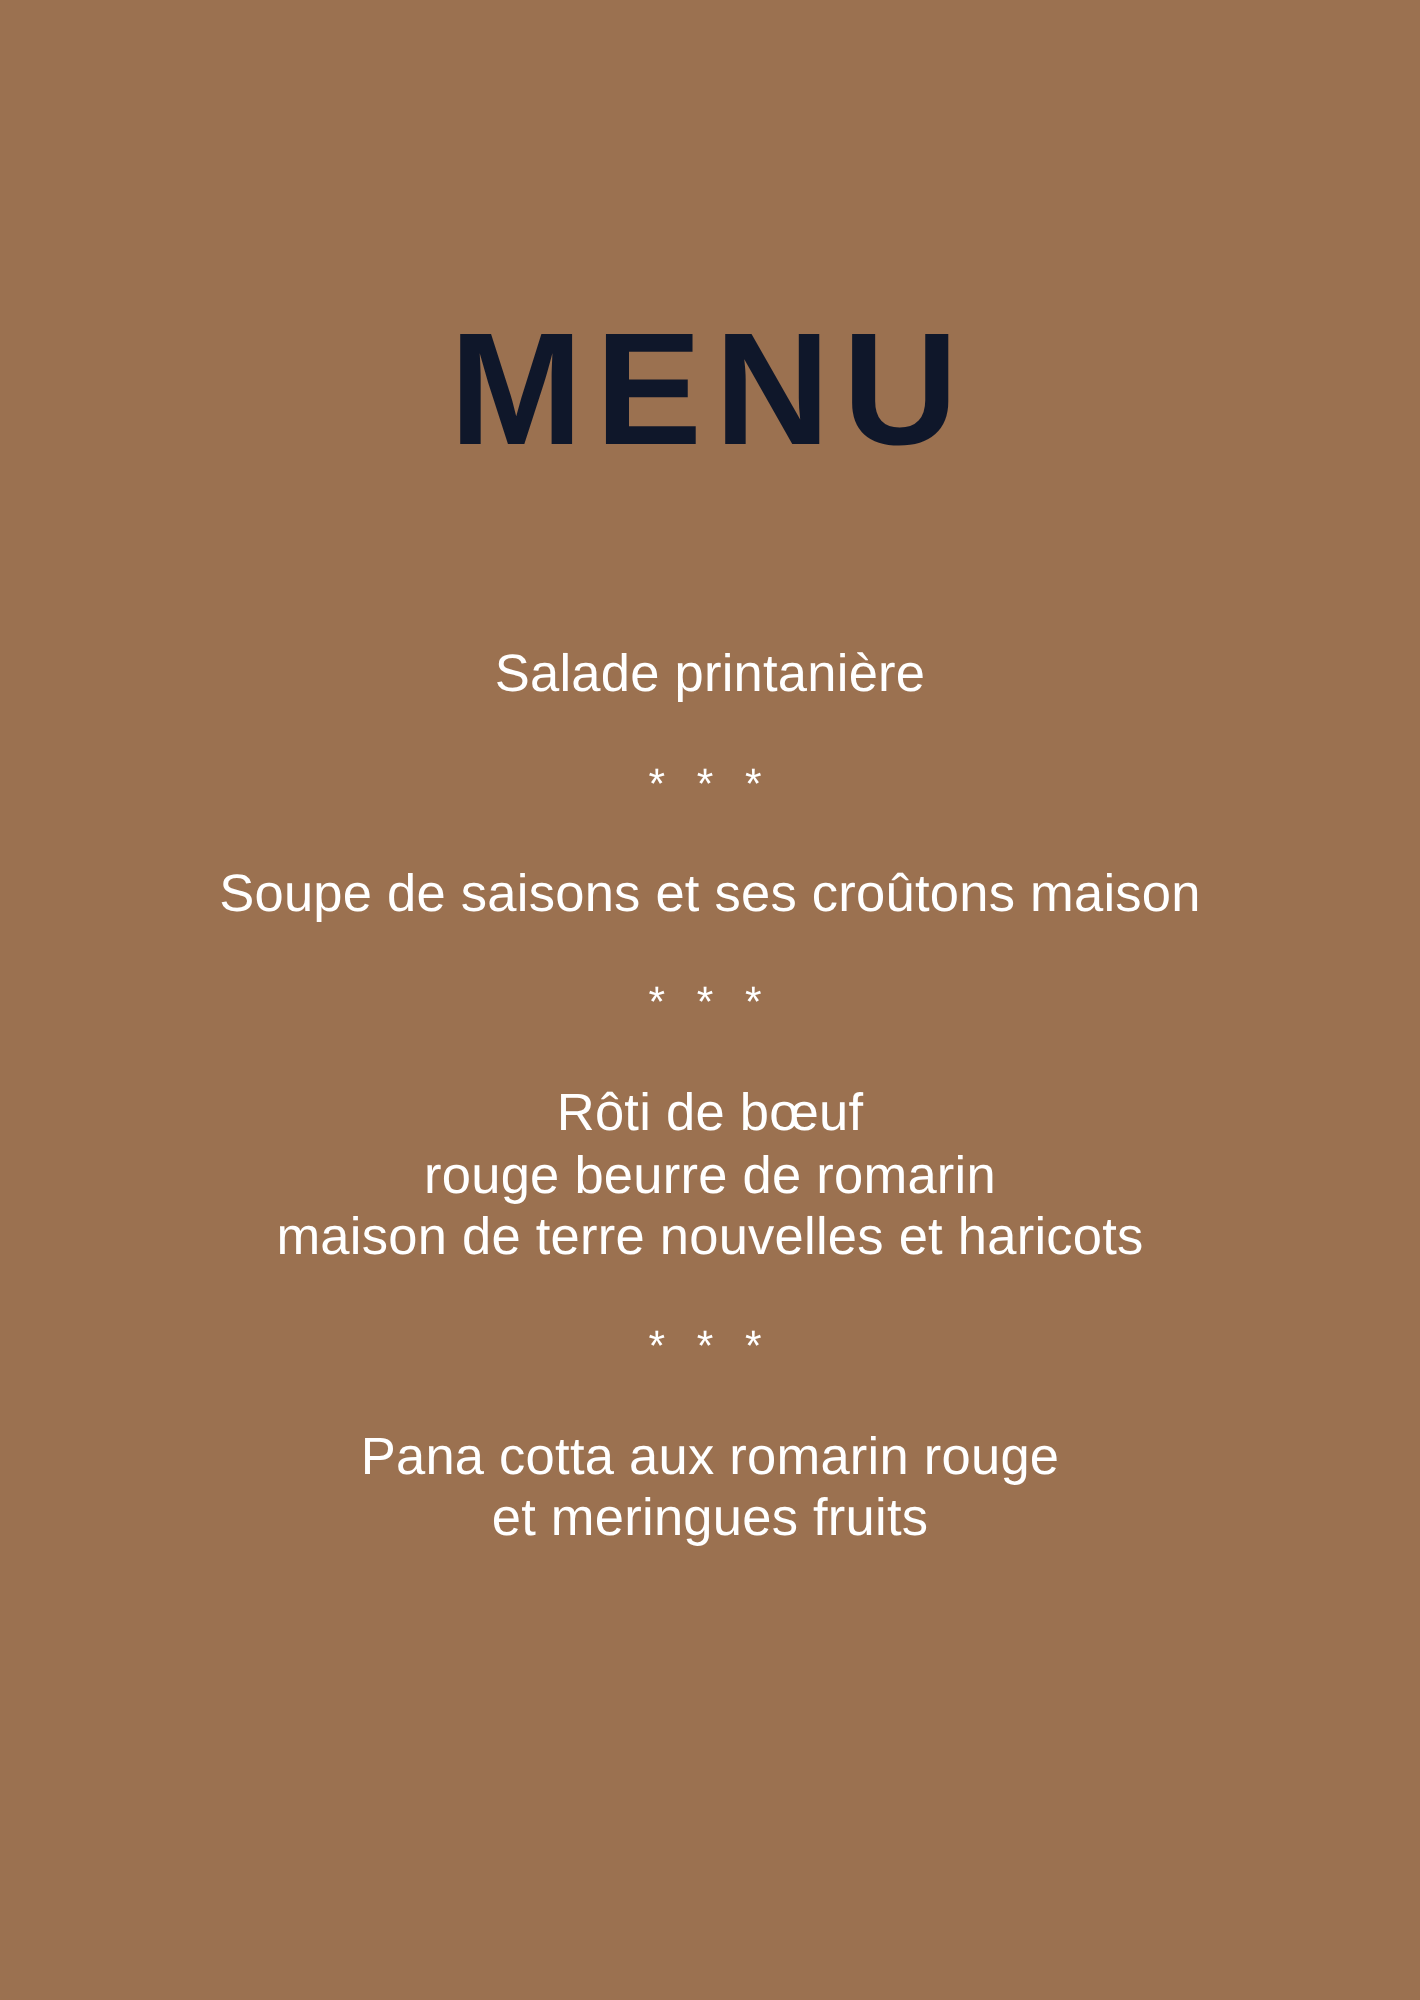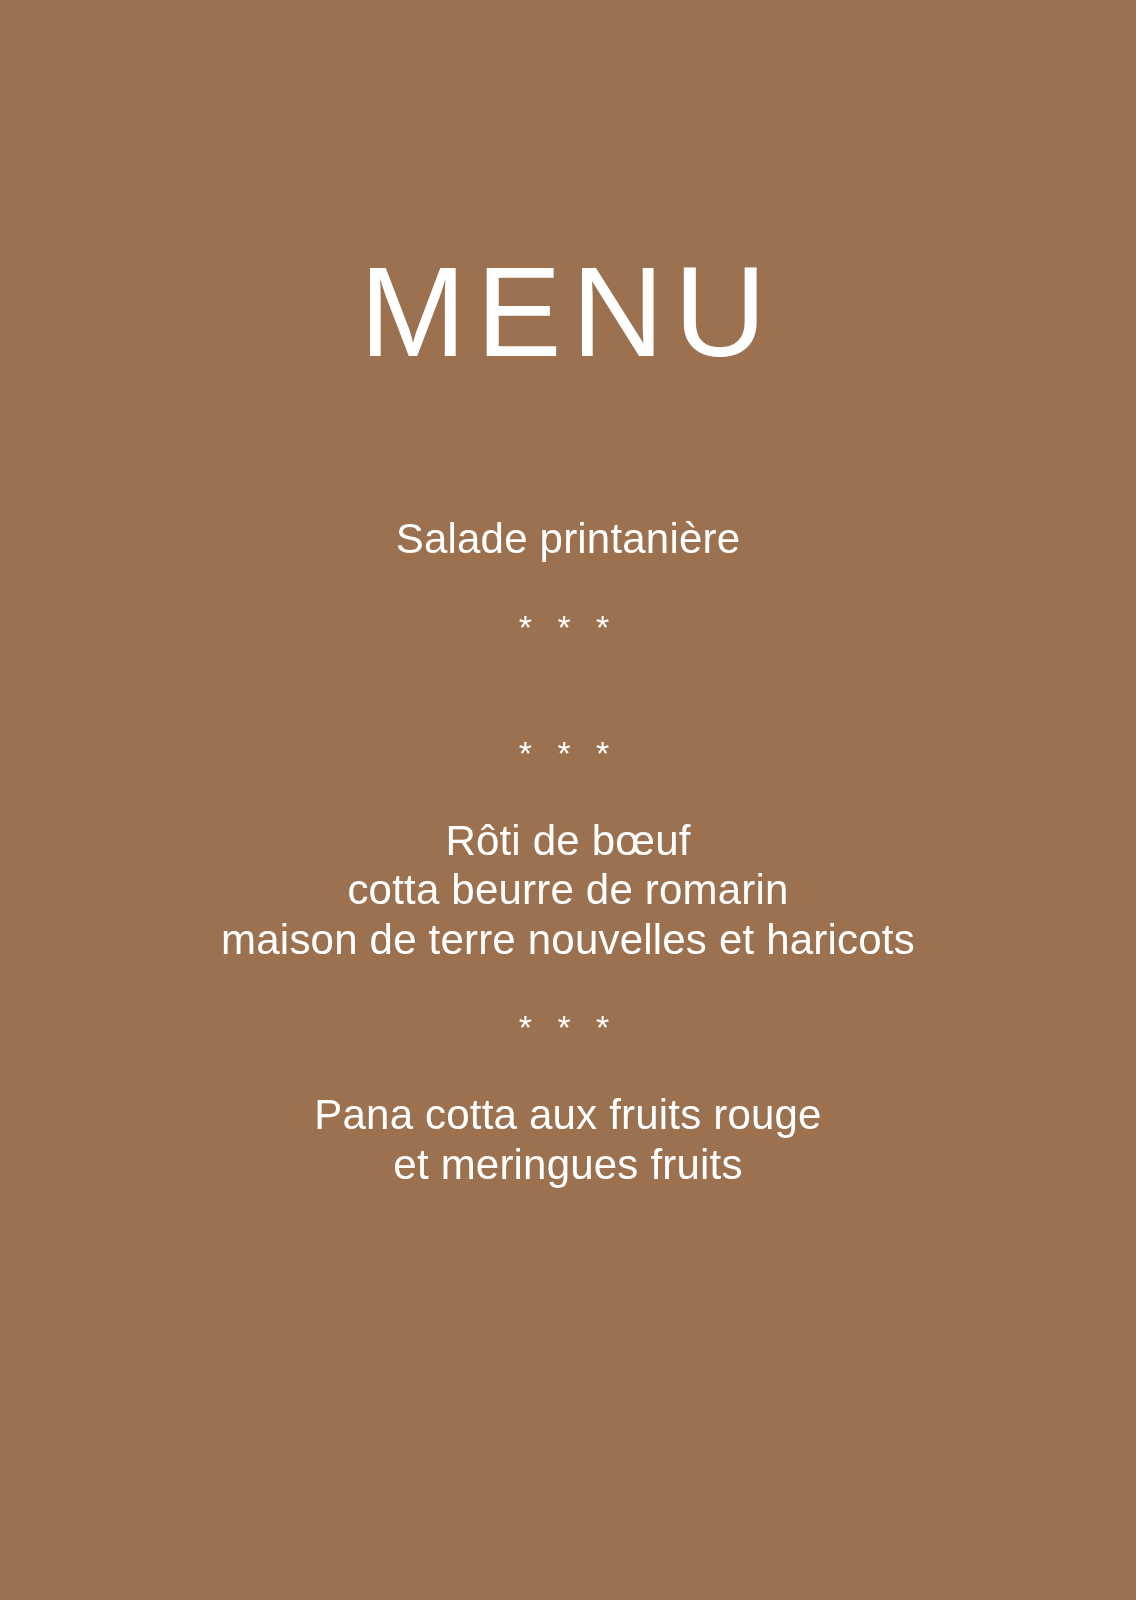"MENU" .menu-title { color: #ffffff -> #0f172a; font-weight: 400 -> 700 }
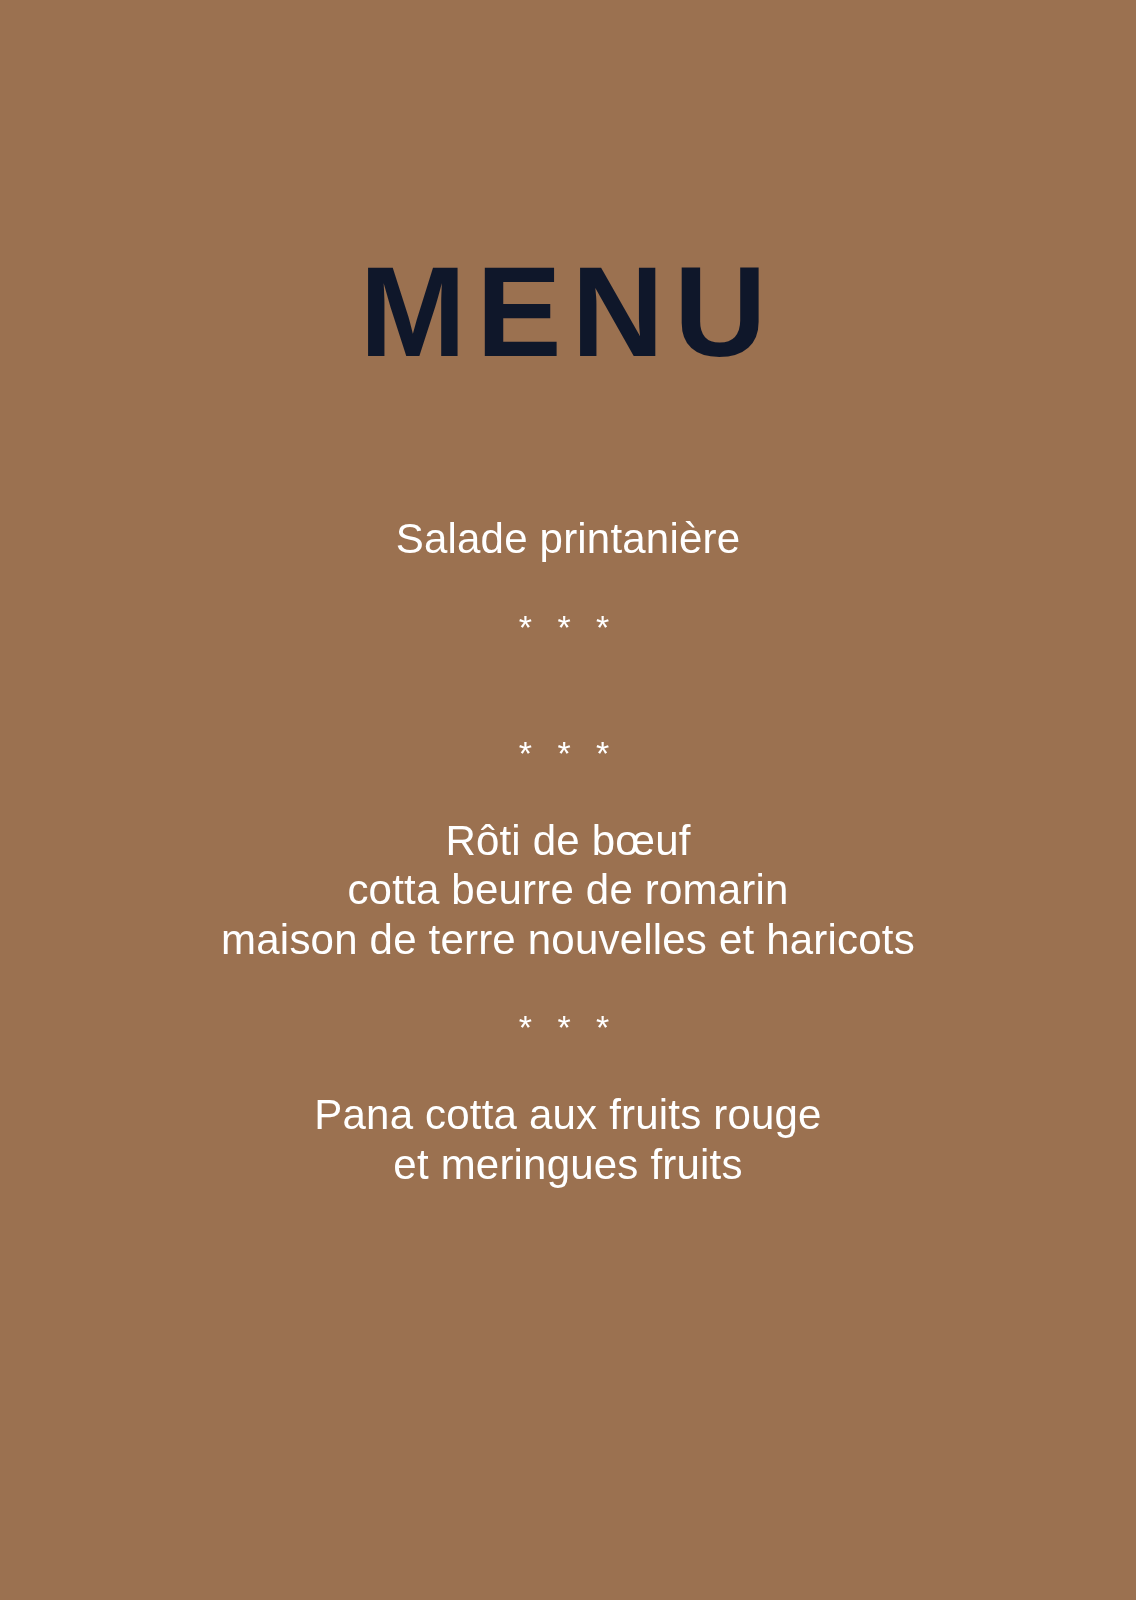"Soupe de saisons et ses" div.course { html: none -> <div> <span>Soupe de saisons et ses croûtons maison</span> </div> }
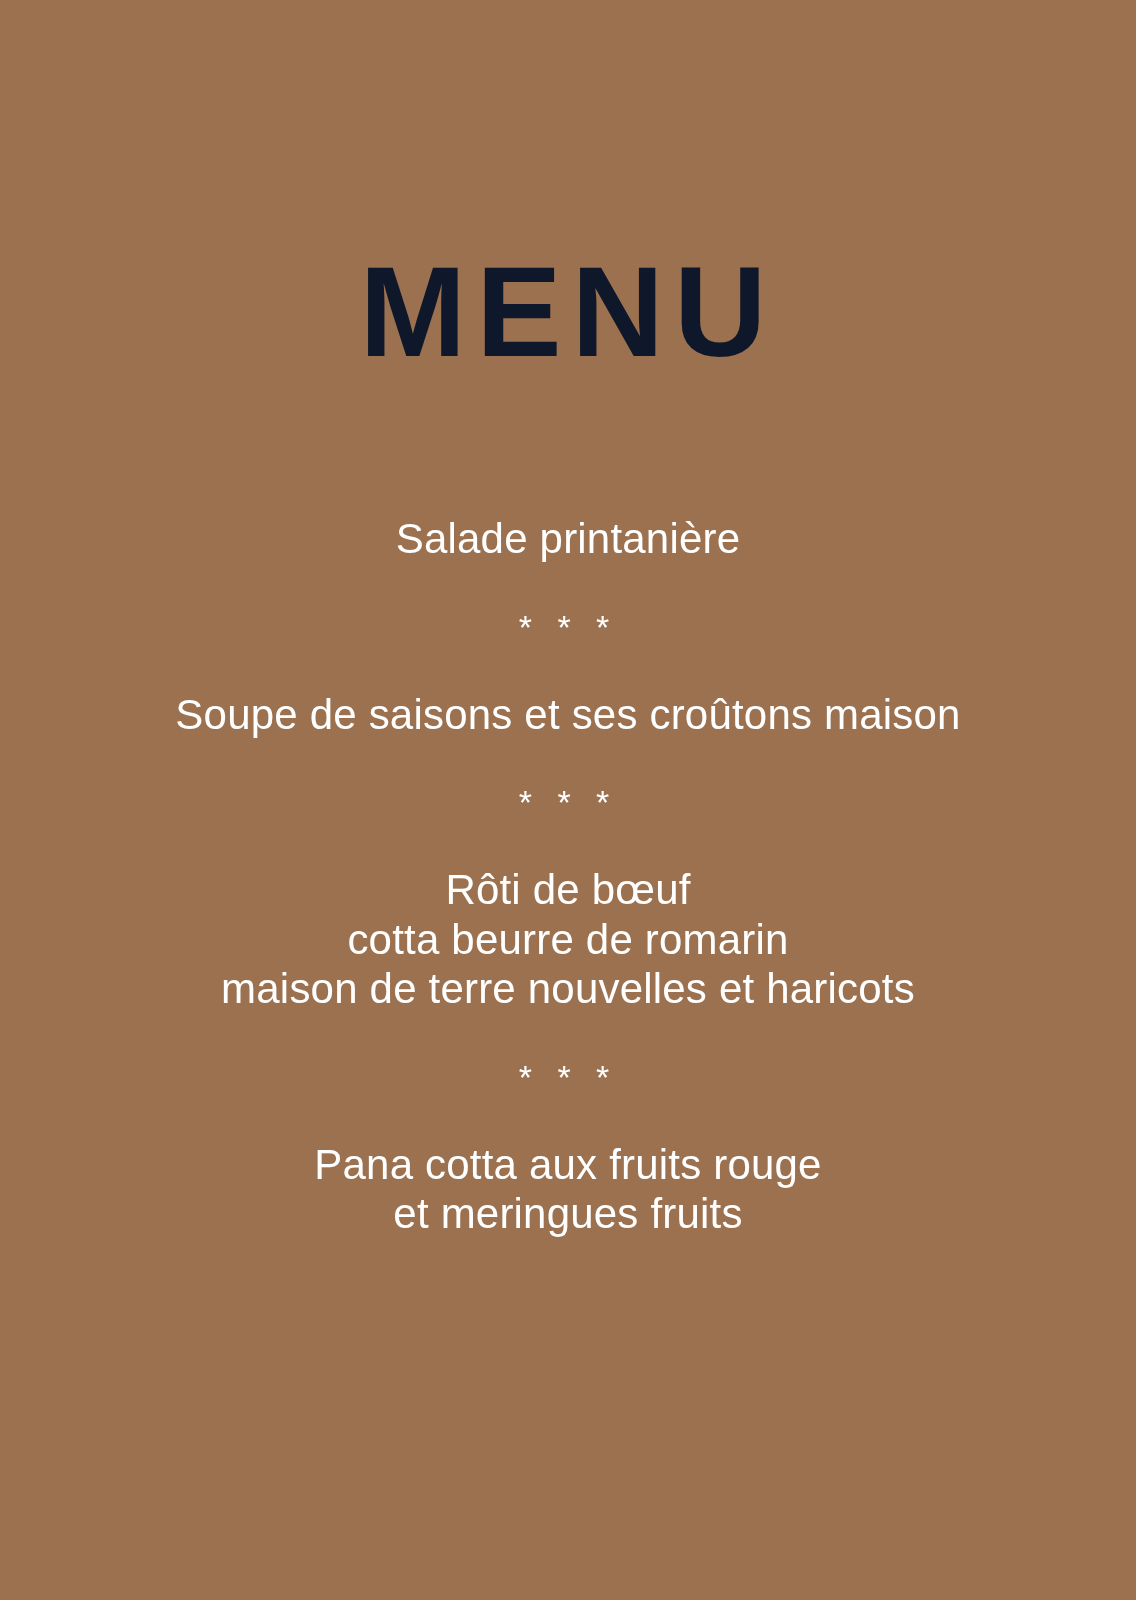"cotta beurre de romarin" span.course-line { text: cotta -> rouge }
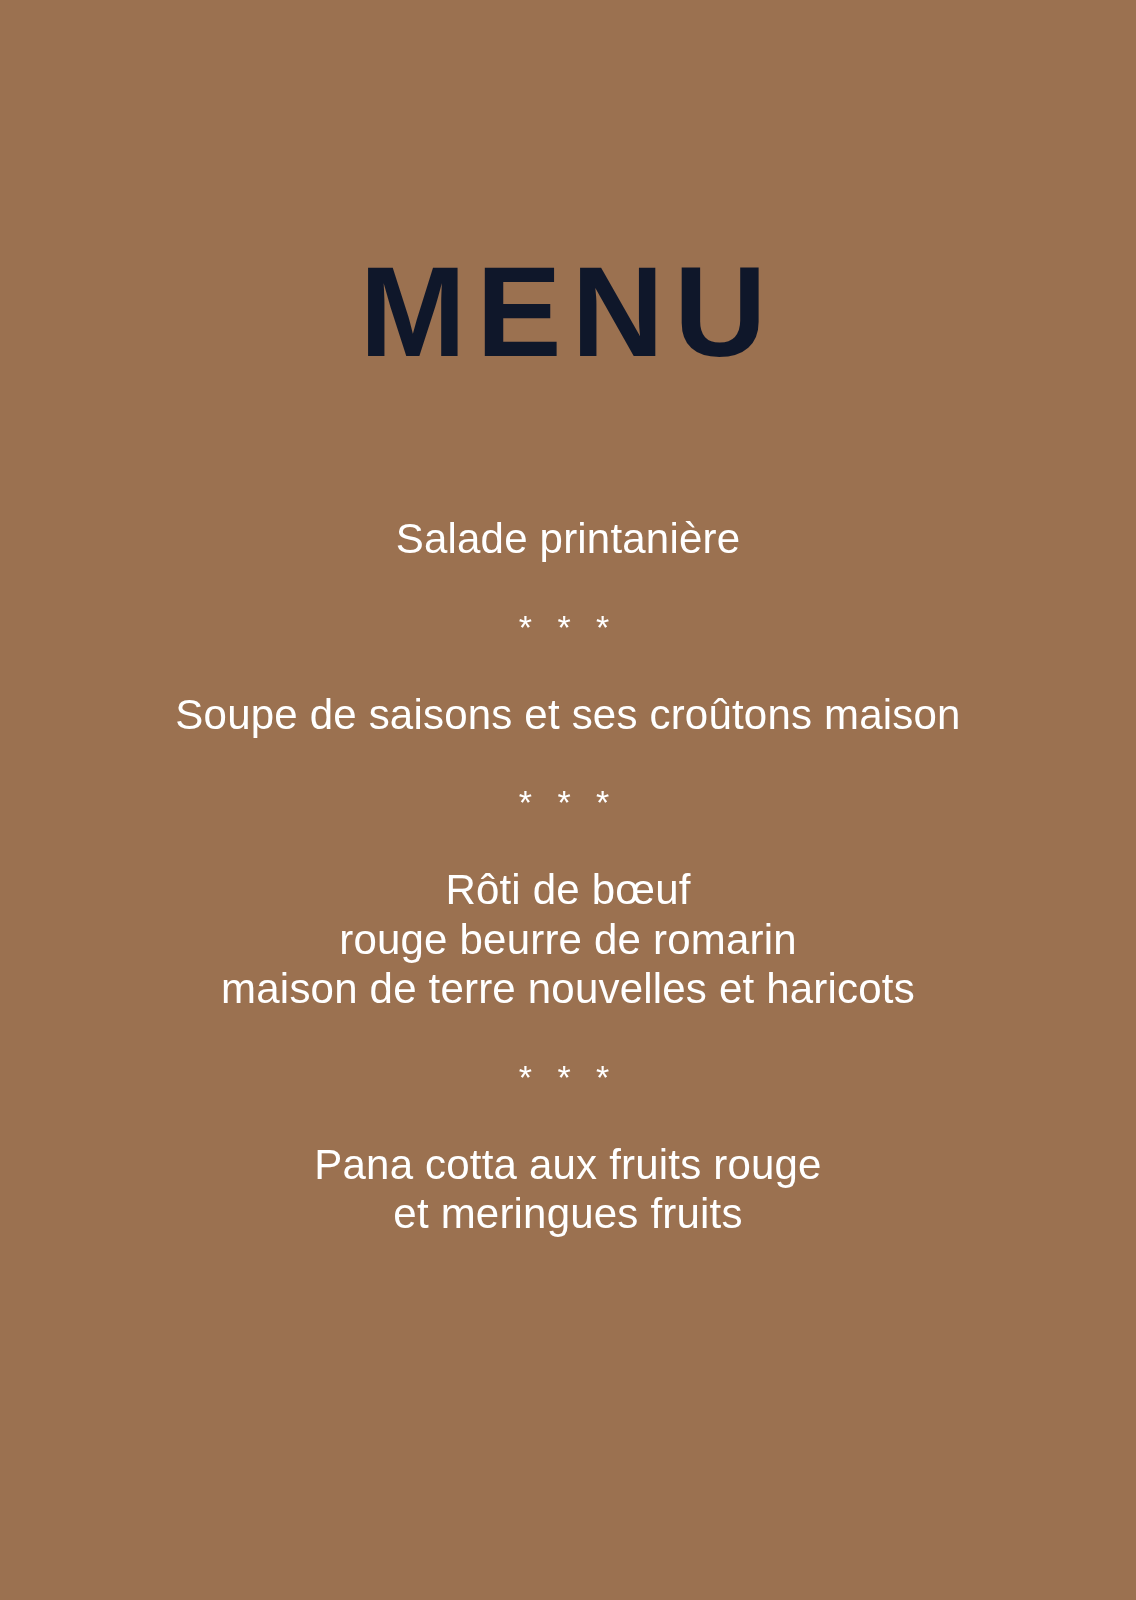"Pana cotta aux fruits rouge" span.course-line { text: fruits -> romarin }
